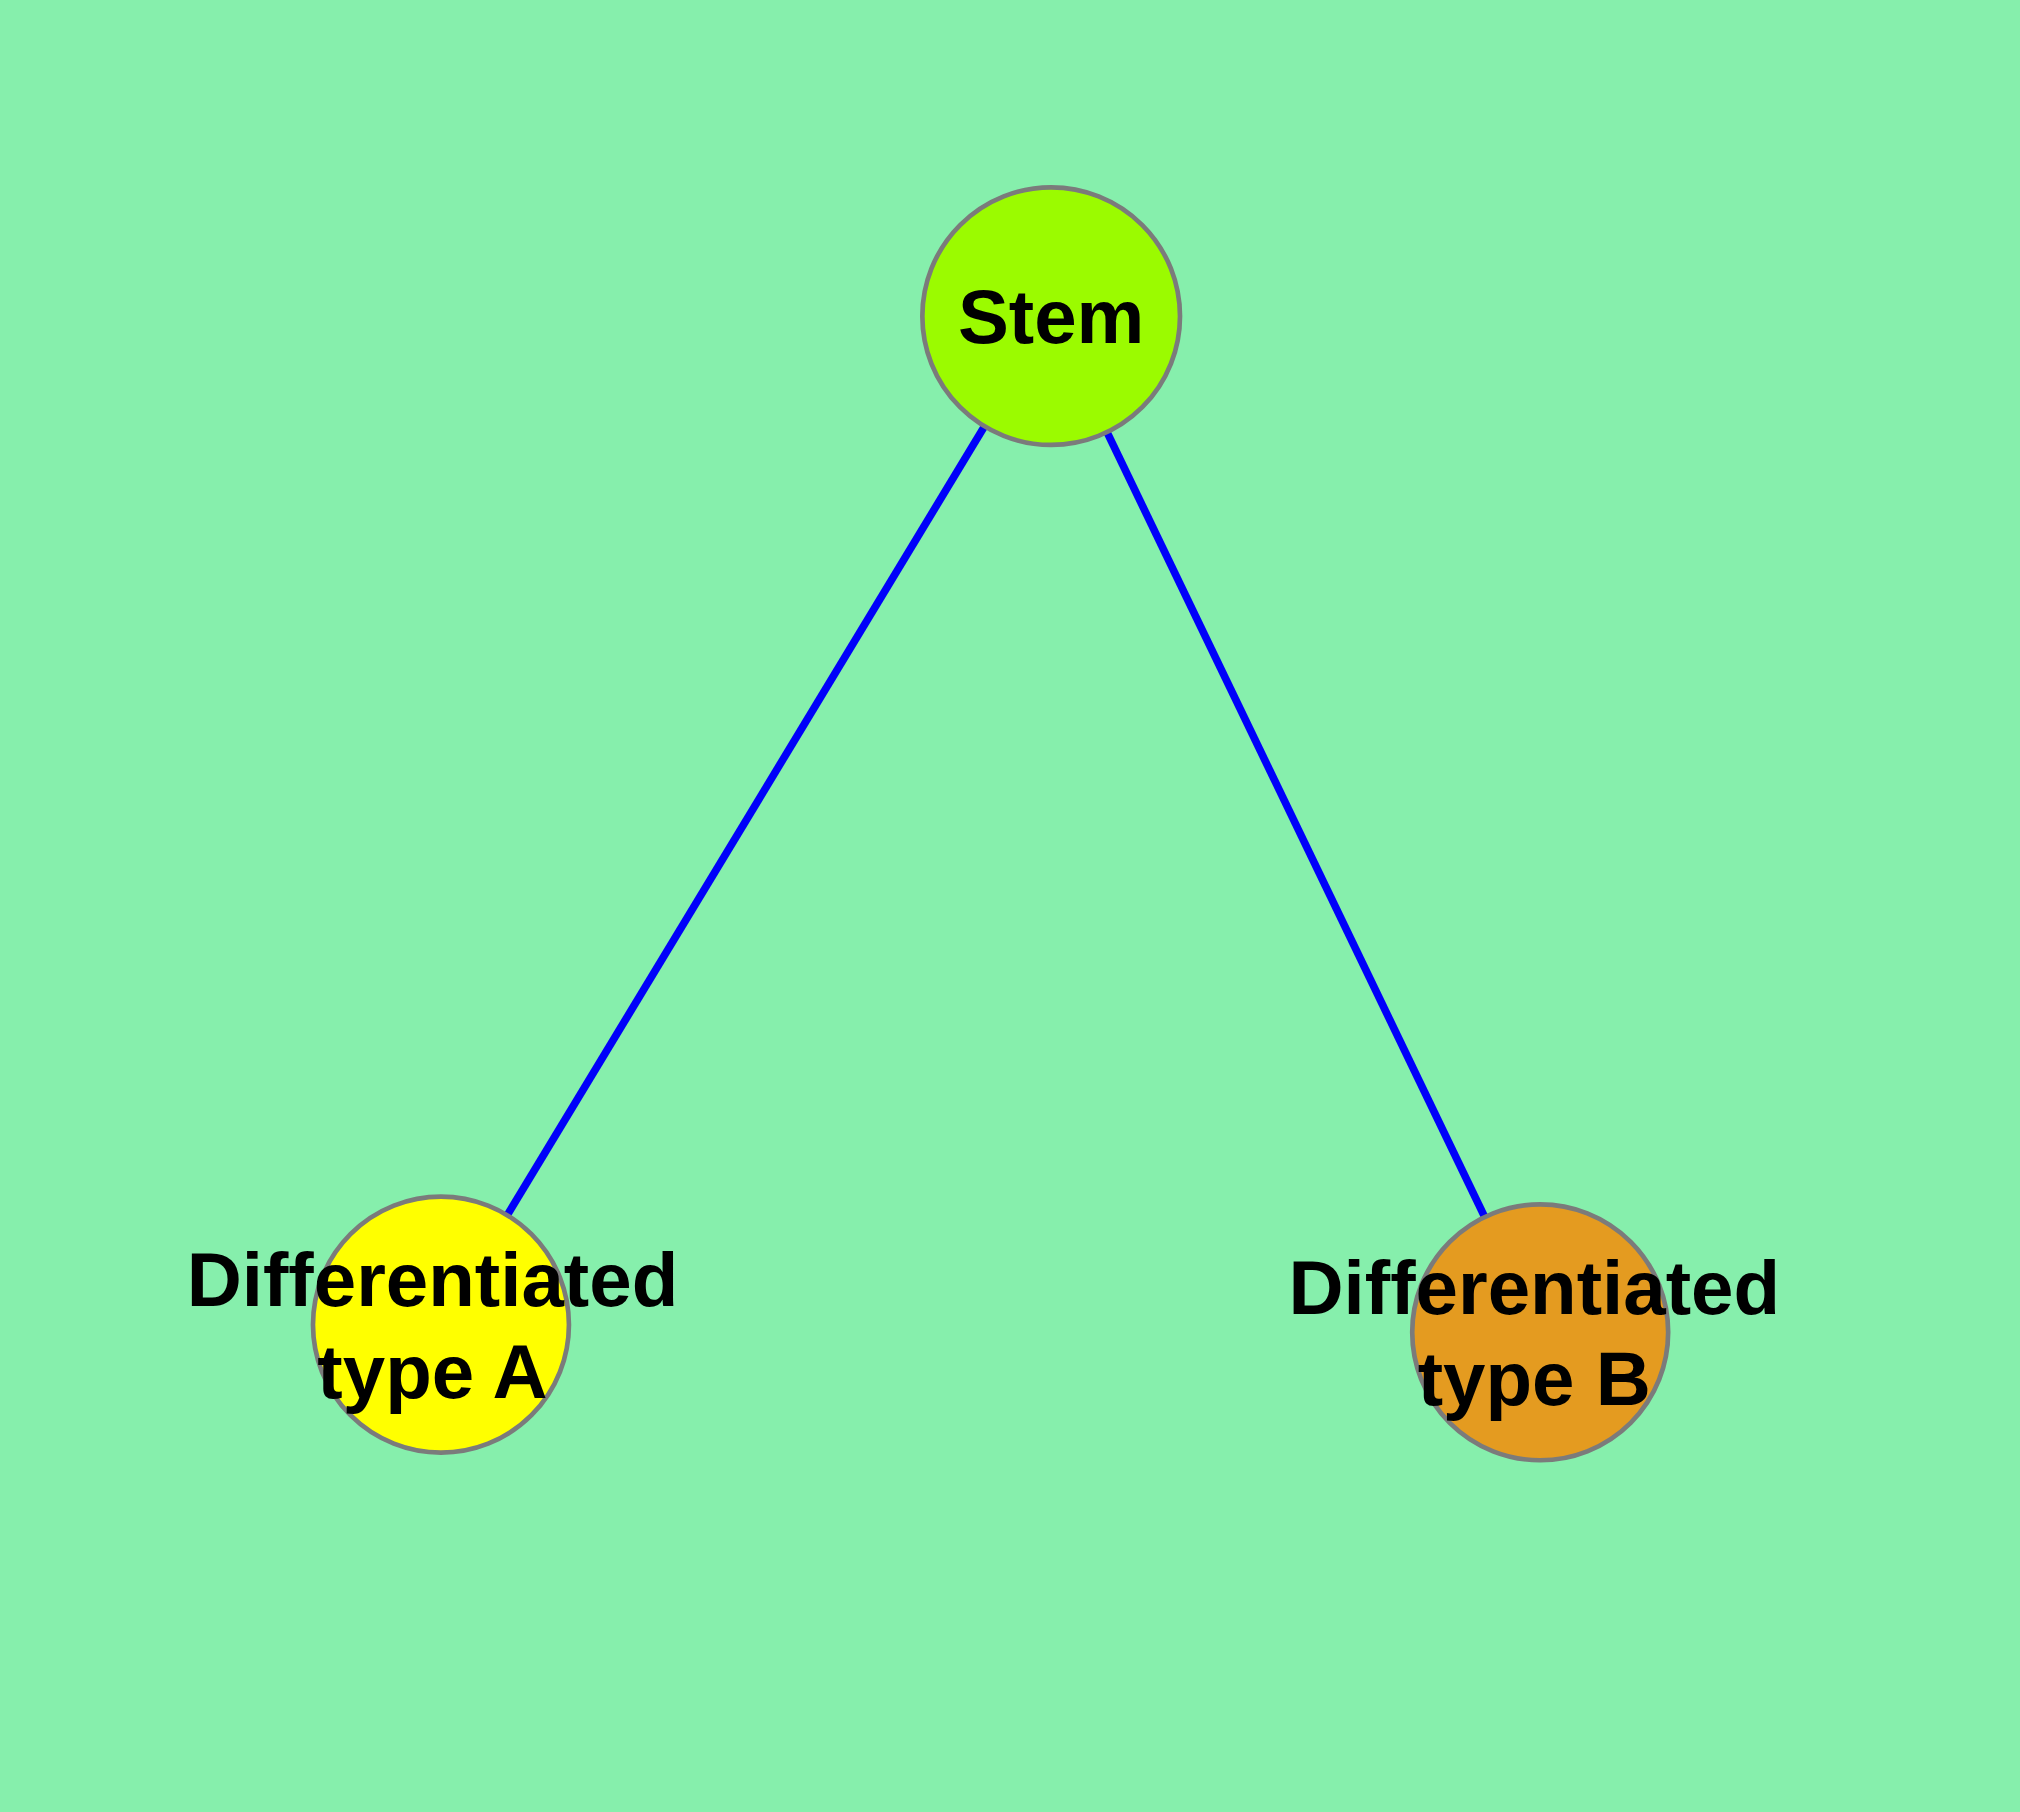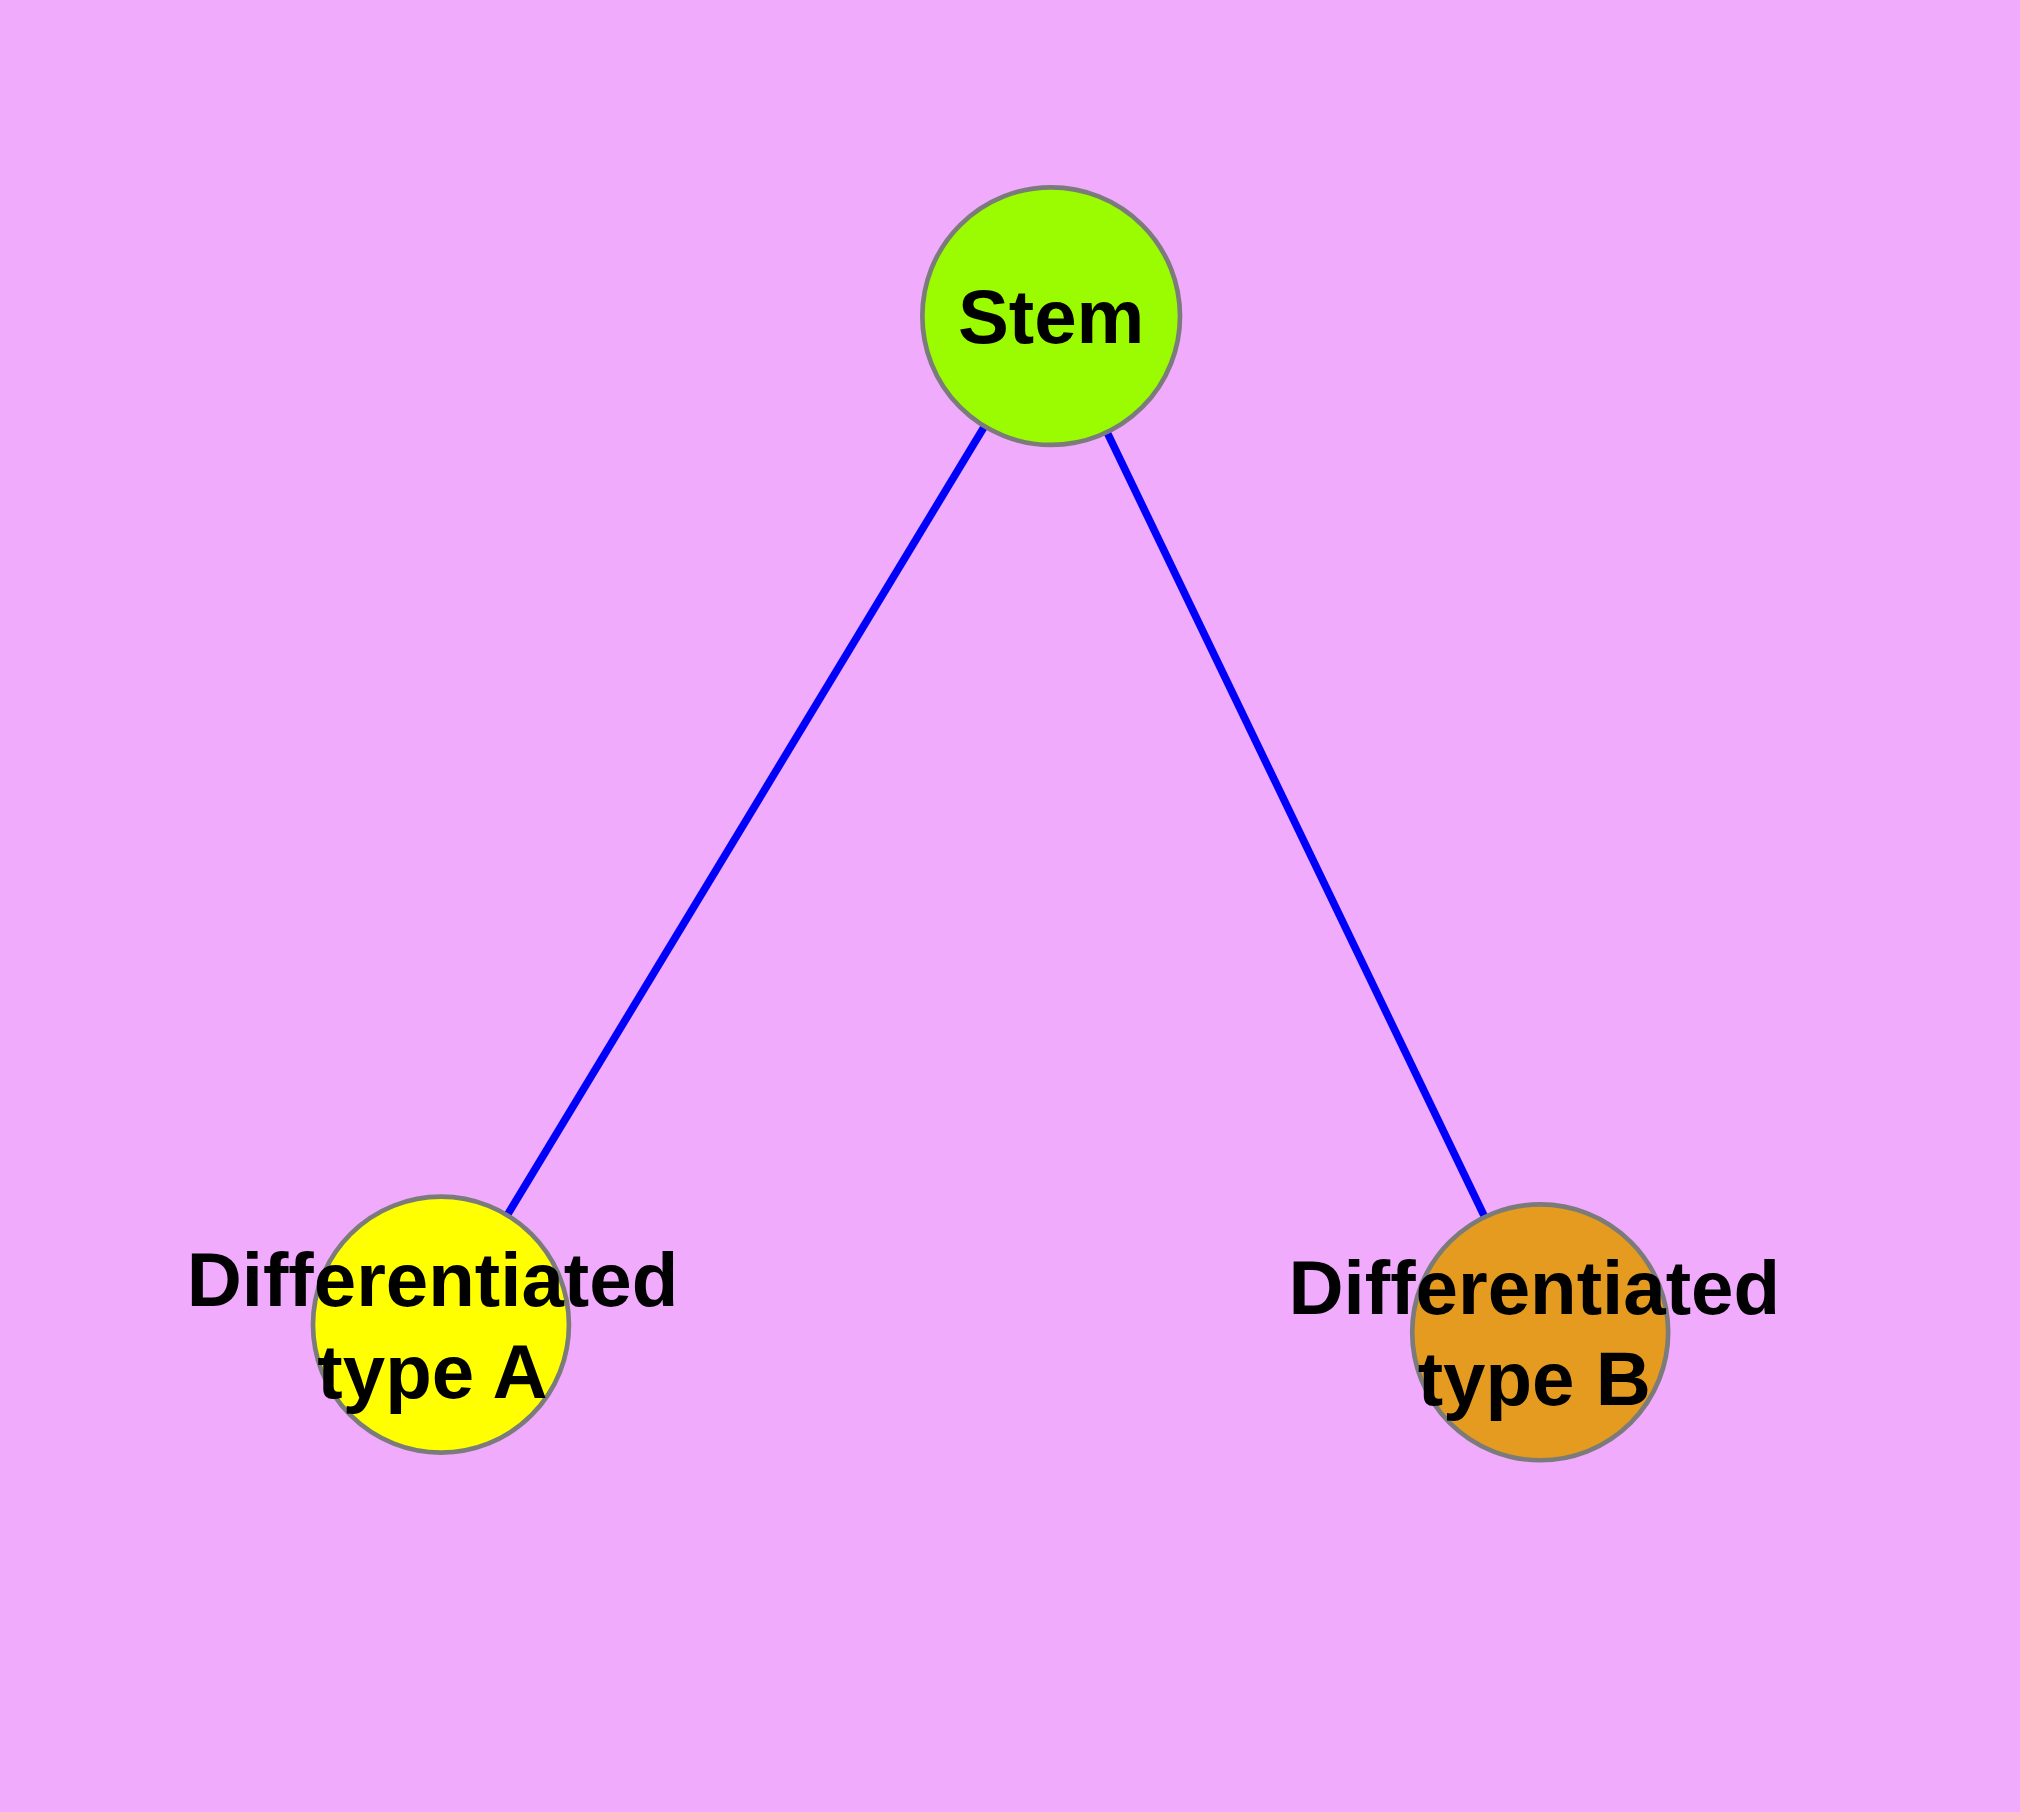"Stem" .canvas { background: #f0abfc -> #86efac }
